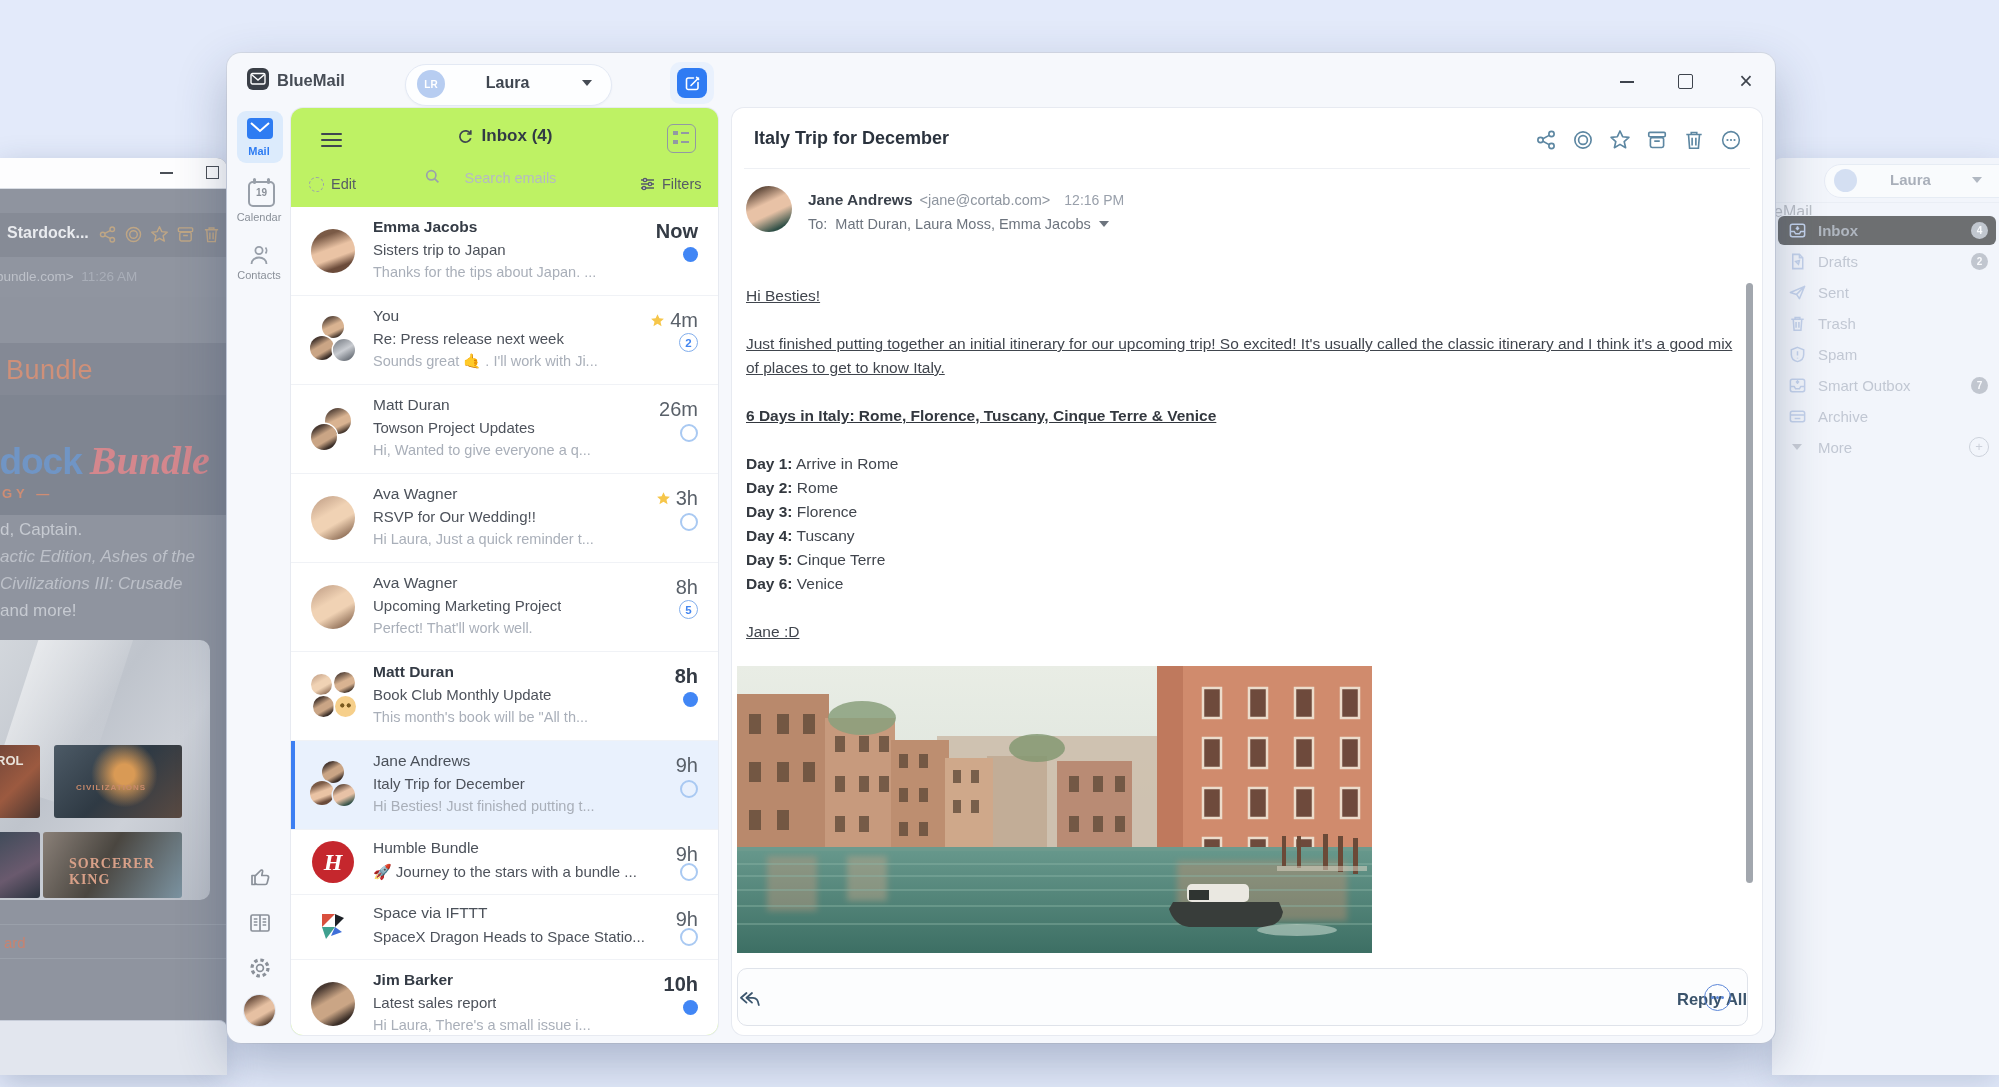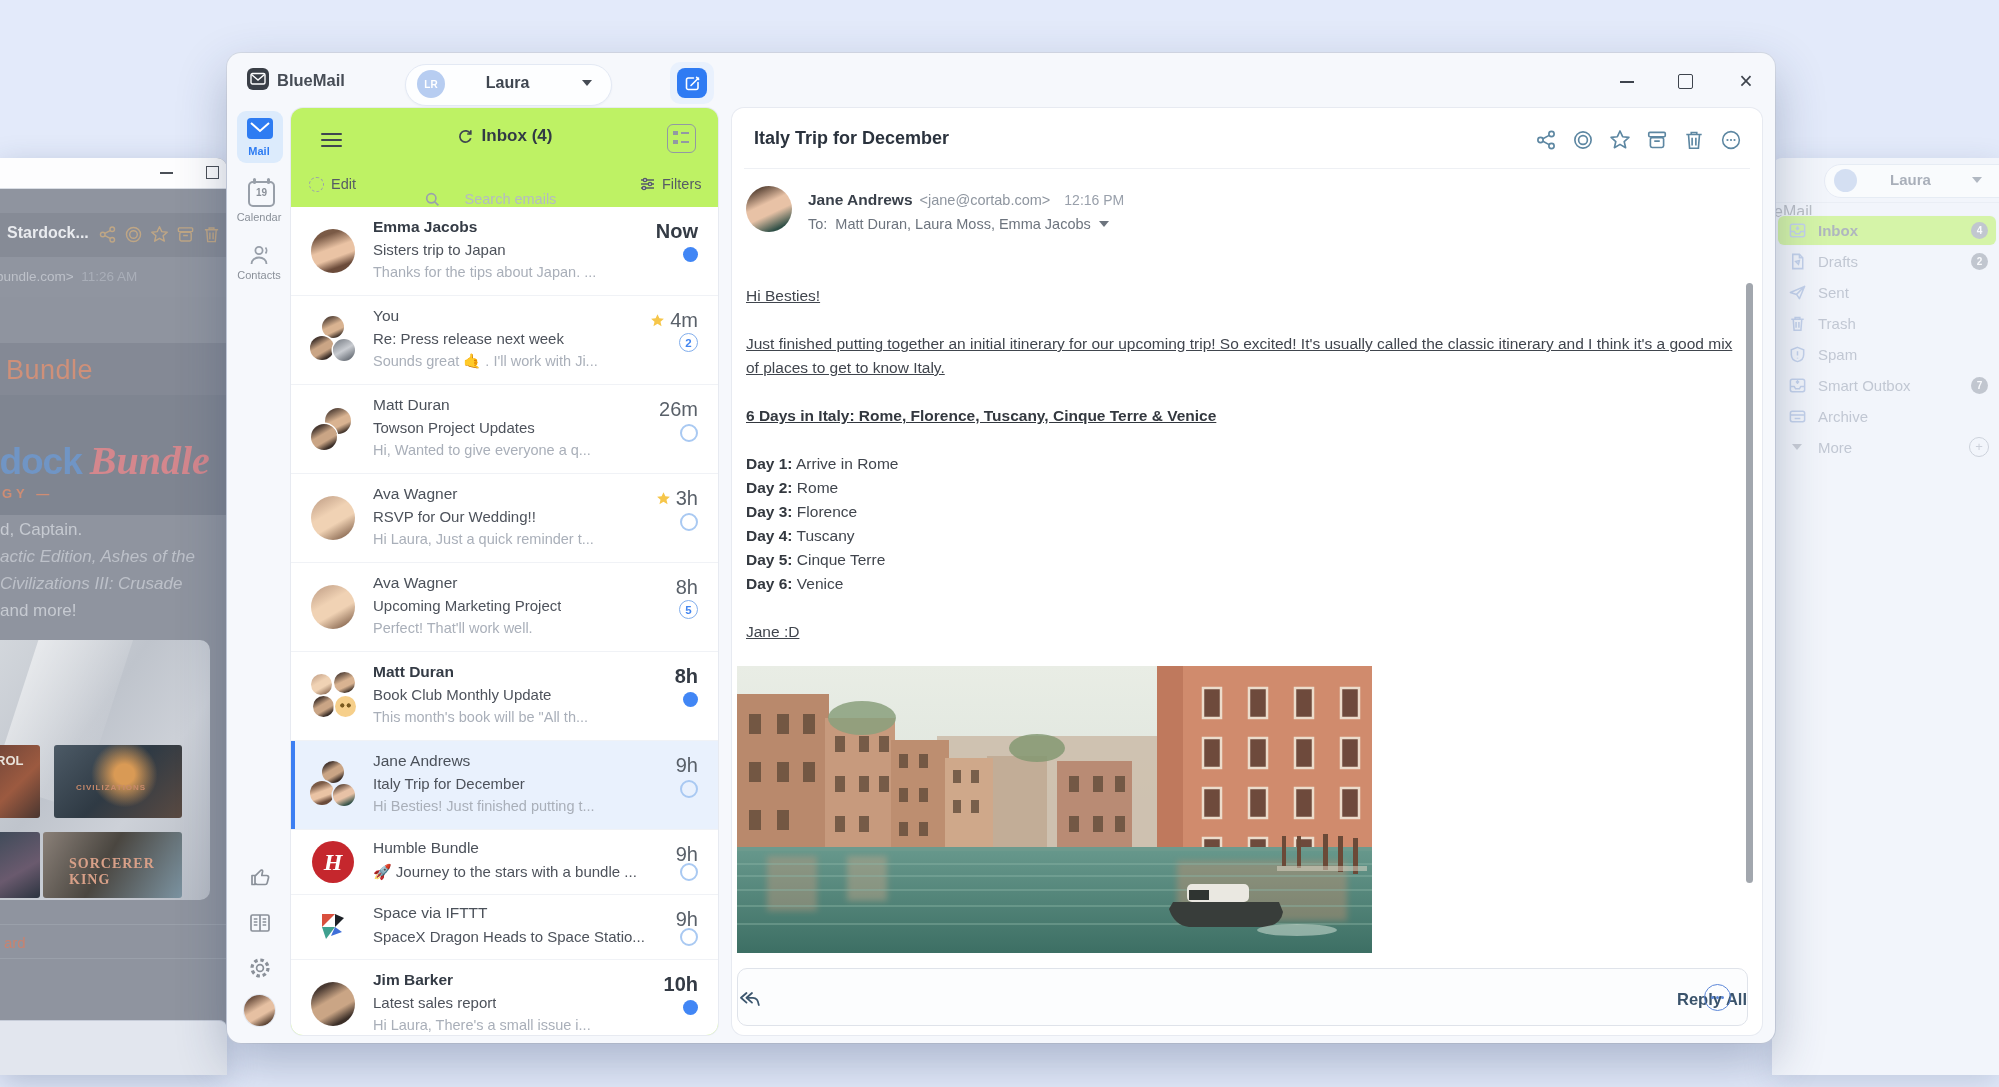"Search emails" .search-grp { align-items: center -> flex-start; top: 24px -> 3px }
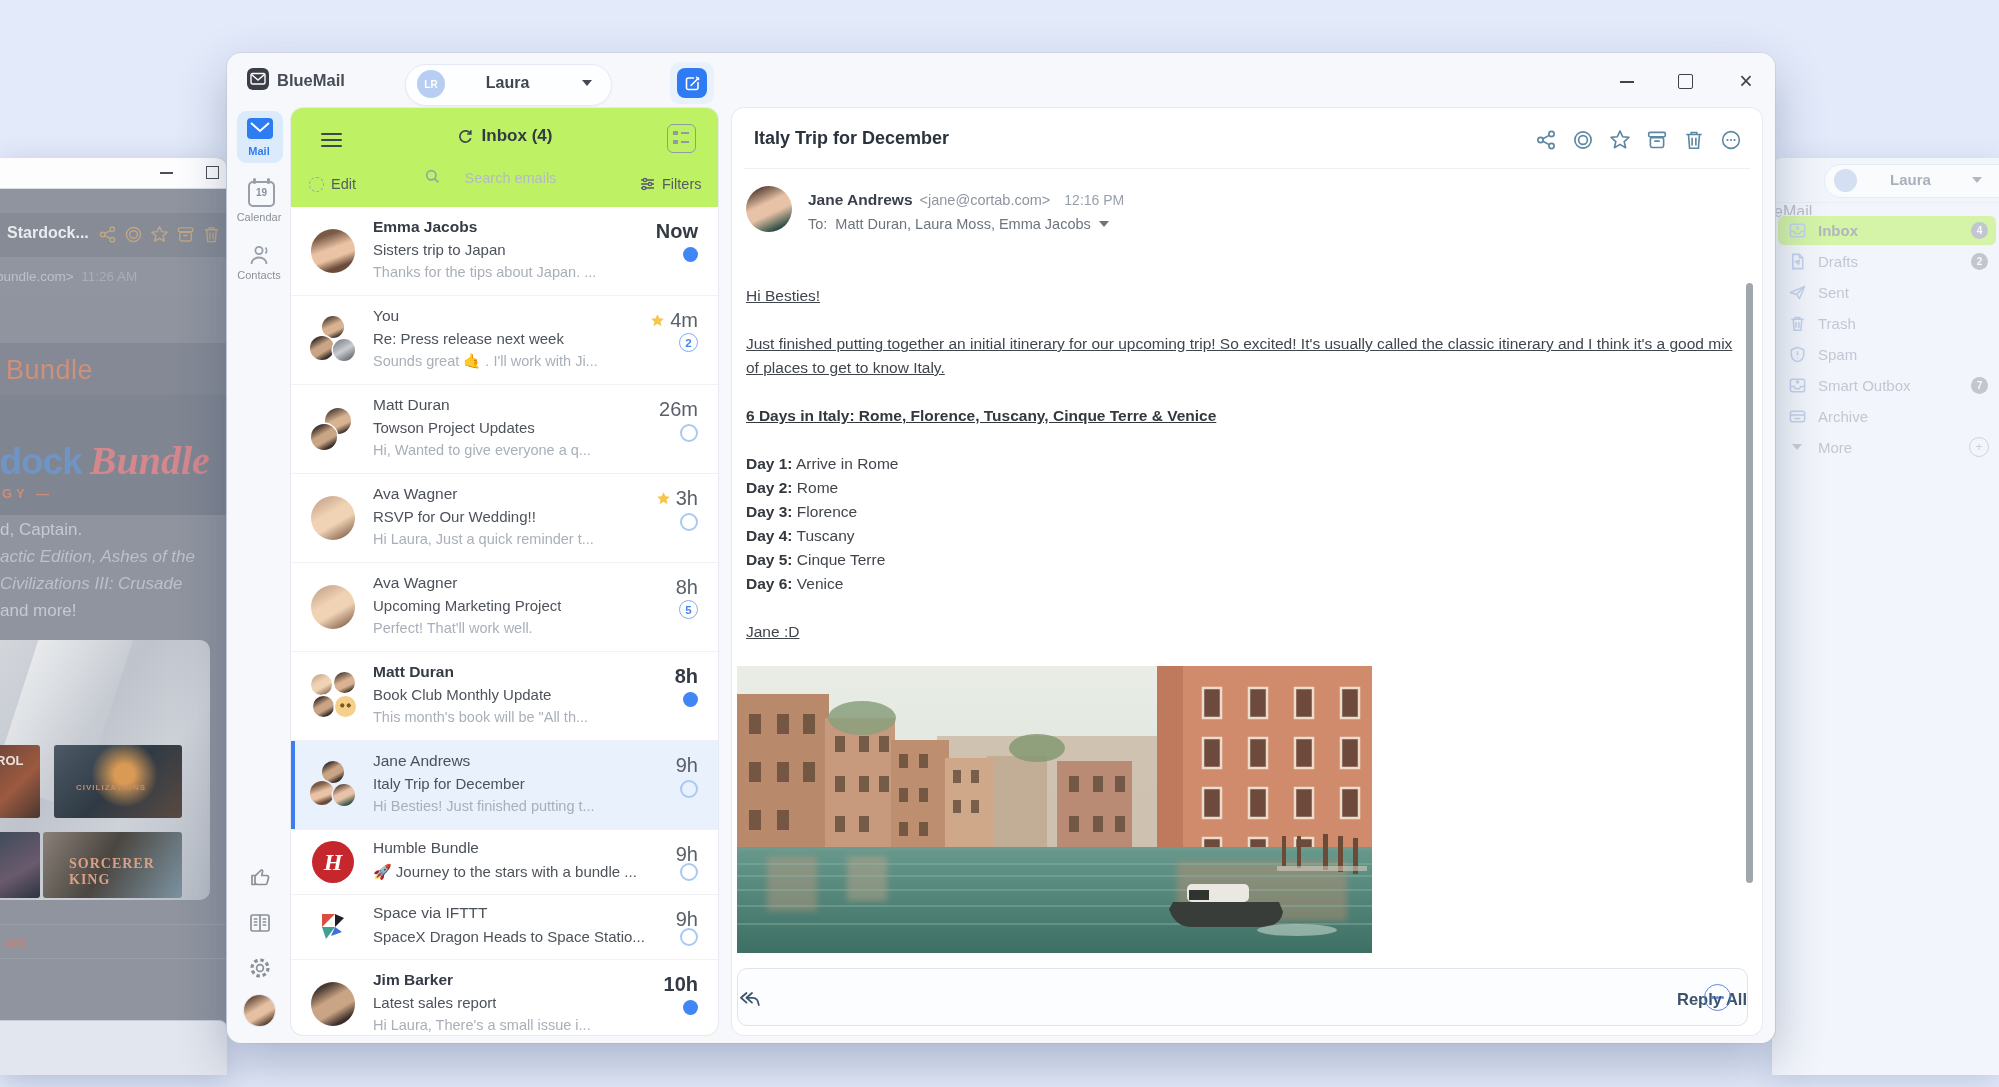"Inbox" .frow.active { background: #bef264 -> #000000 }
